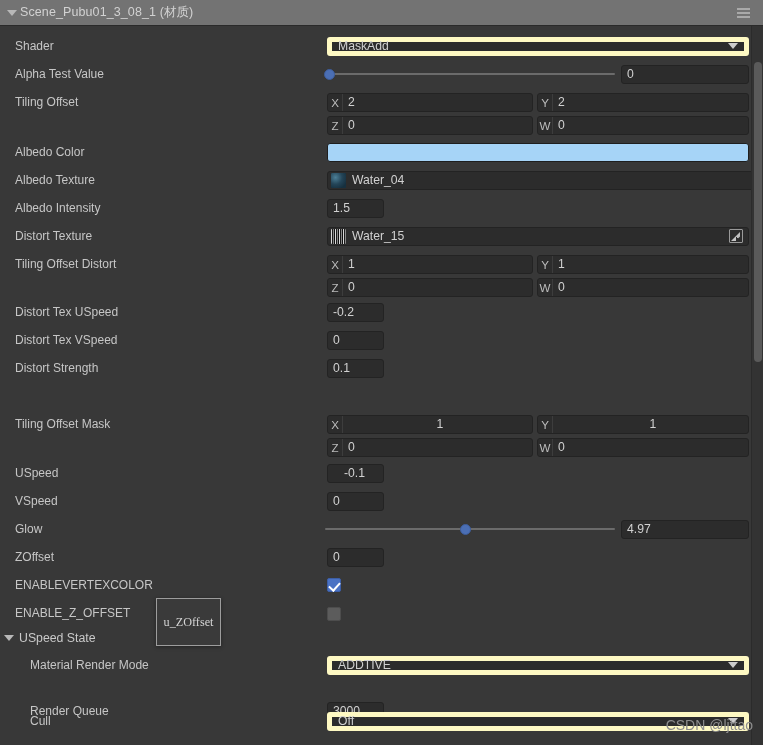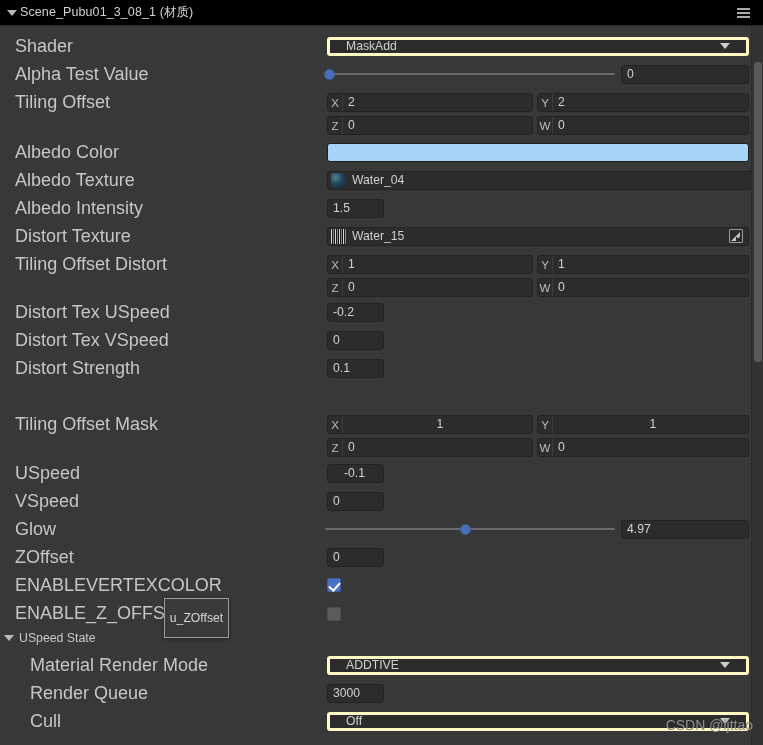"Scene_Pubu01_3_08_1 (材质)" .header { background: #000000 -> #737373 }
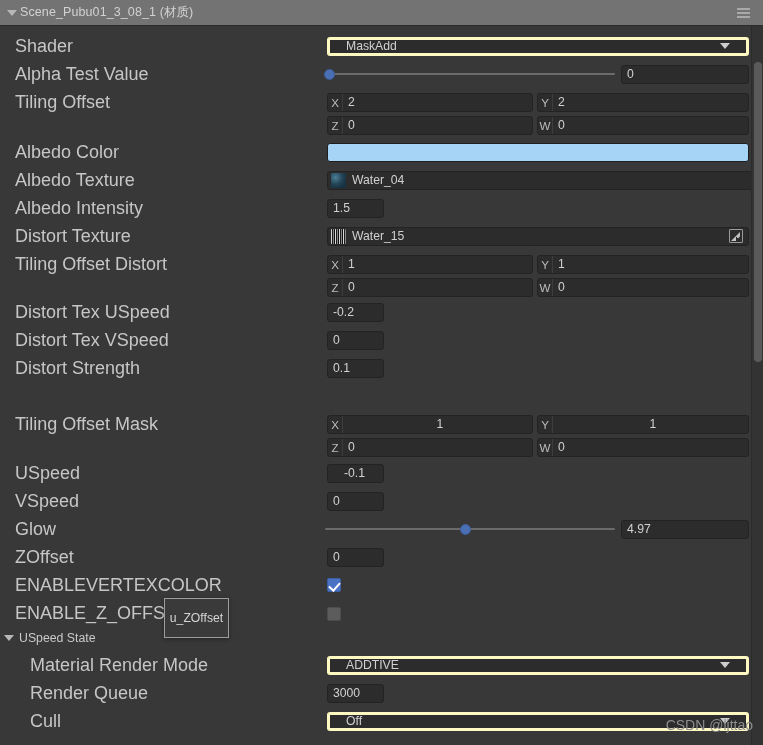"Shader" .lbl { font-size: 18px -> 12px }
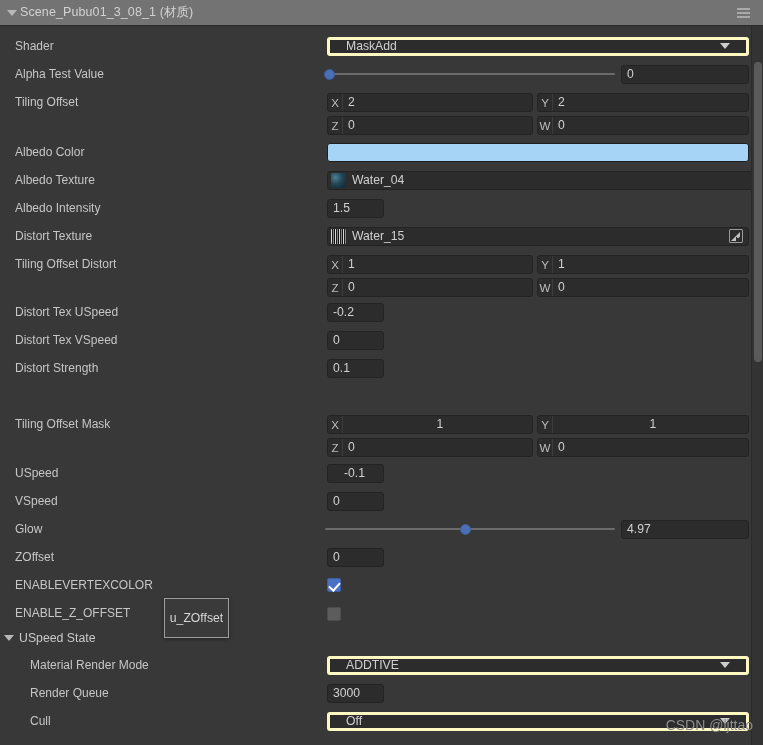"MaskAdd" .dropdown { border: 3px solid #fef9c3 -> 5px solid #fef9c3; padding: 0 16px -> 0 6px }
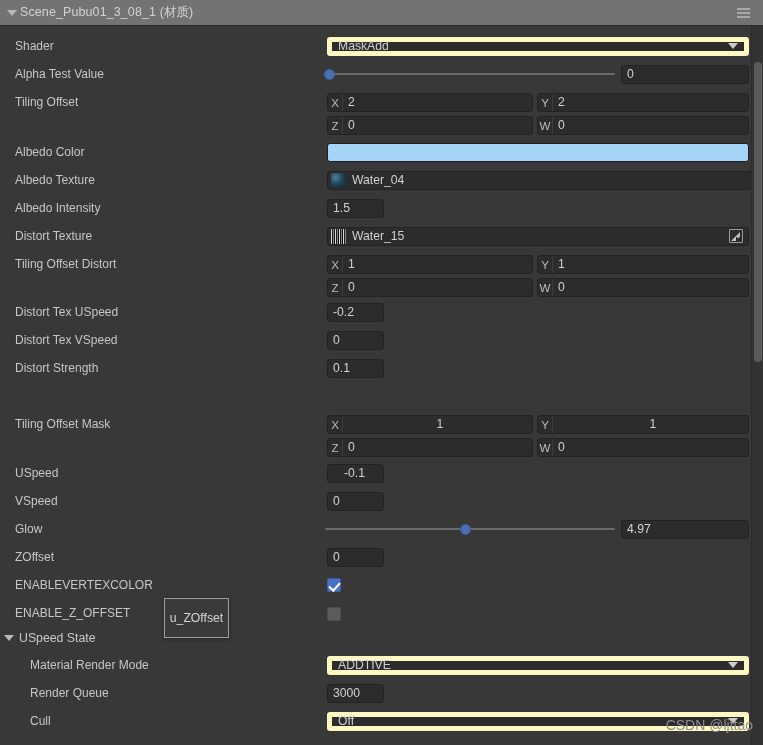"u_ZOffset" div.tooltip { font-family: none -> Liberation Serif, serif; height: 40px -> 48px; left: 164px -> 156px }
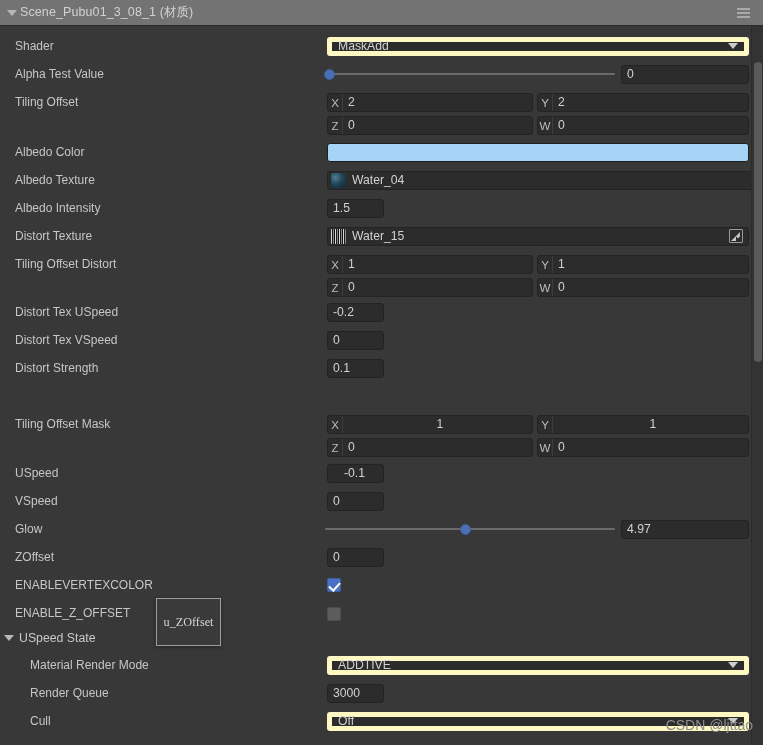"Render Queue" div.row { top: 653px -> 671px }
